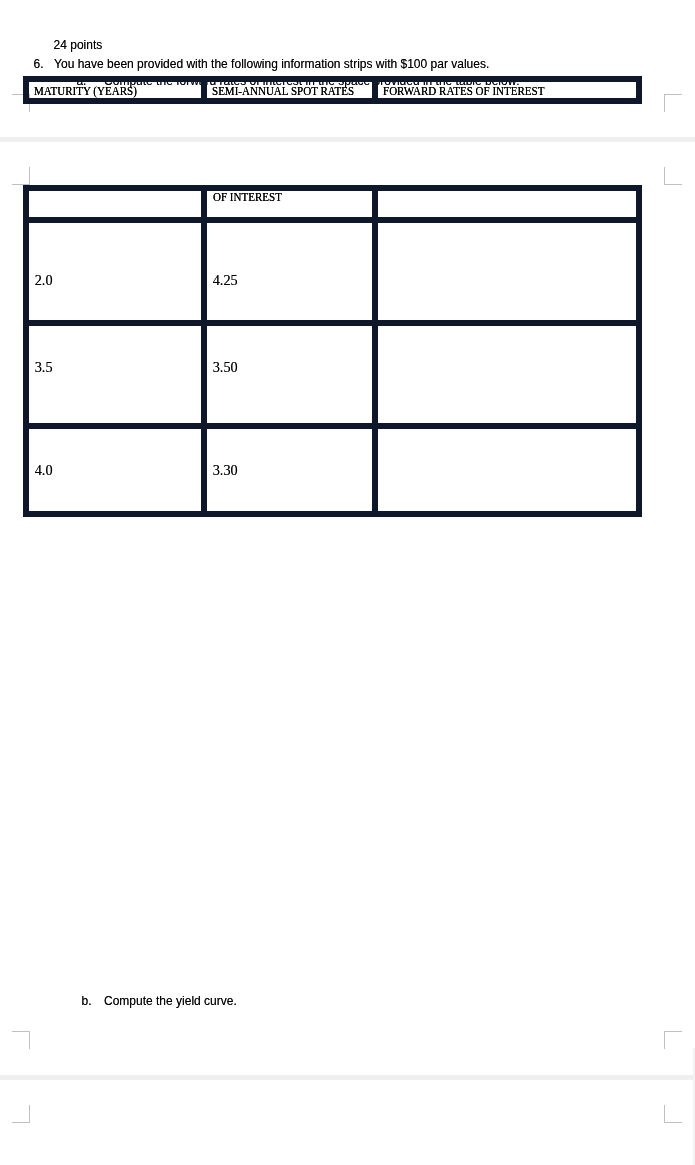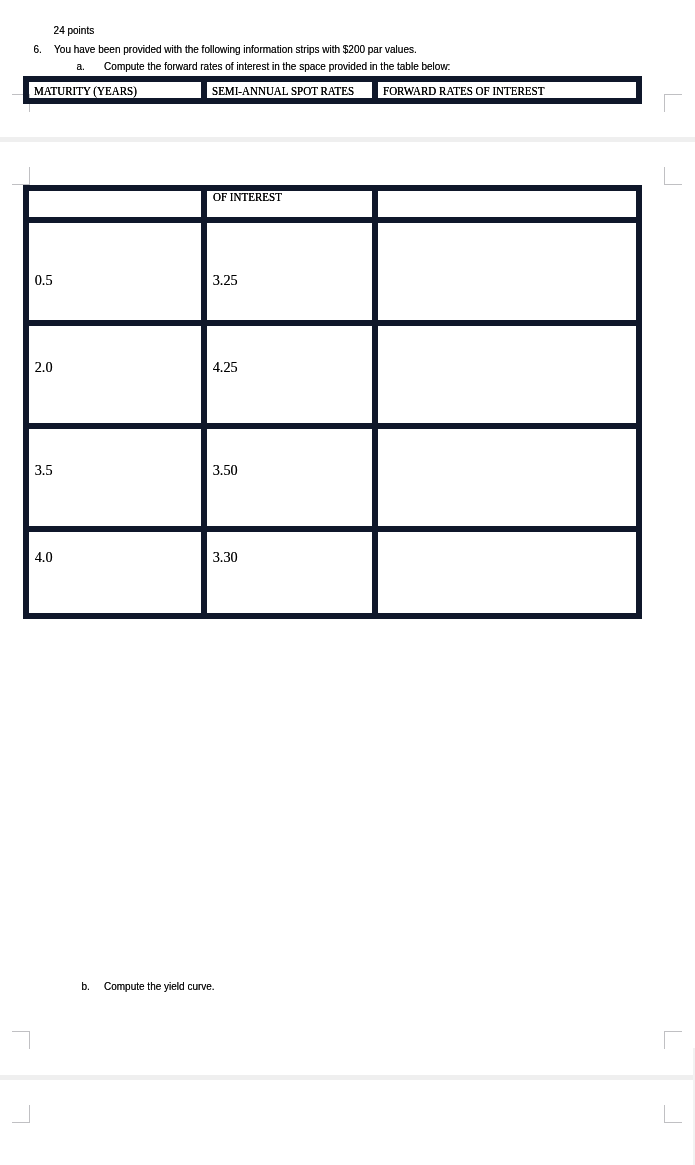"24 points" .txt { font-size: 10px -> 12px; margin-top: none -> 13px }
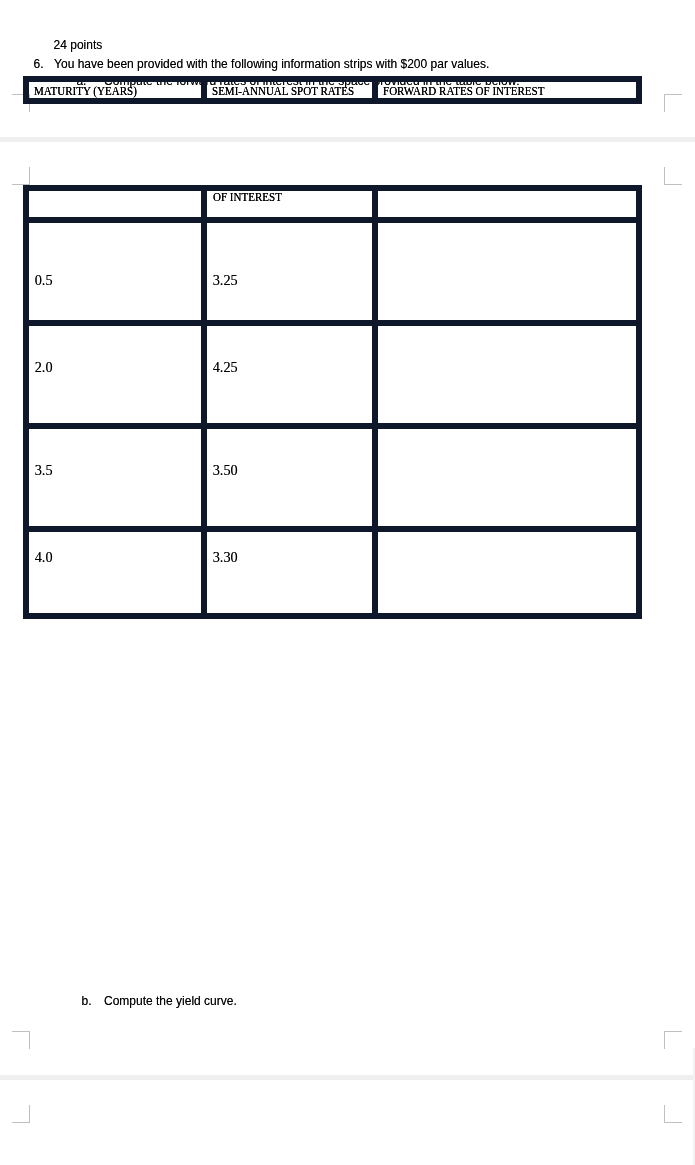"You have been provided with" div.txt { text: $200 -> $100 }
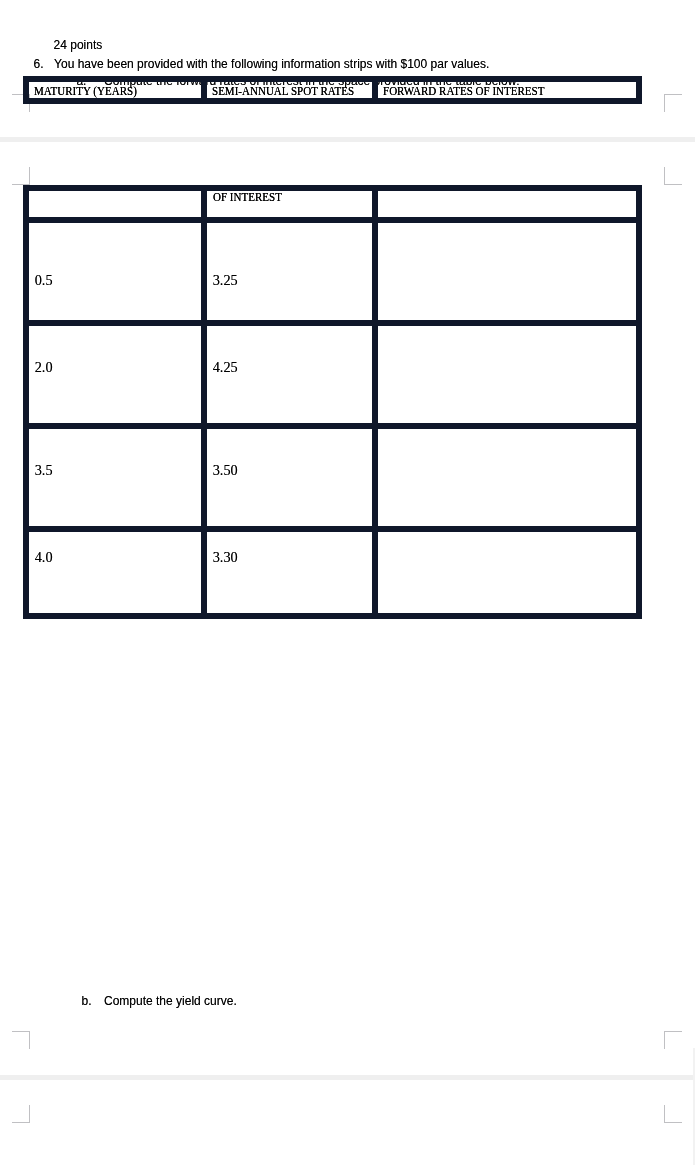"0.5" tr.data-row { html: <tr> <td> <span>0.5</span> </td> <td> <span>3.25</span> </td> <td> <span></span> </td> </tr> -> none }
